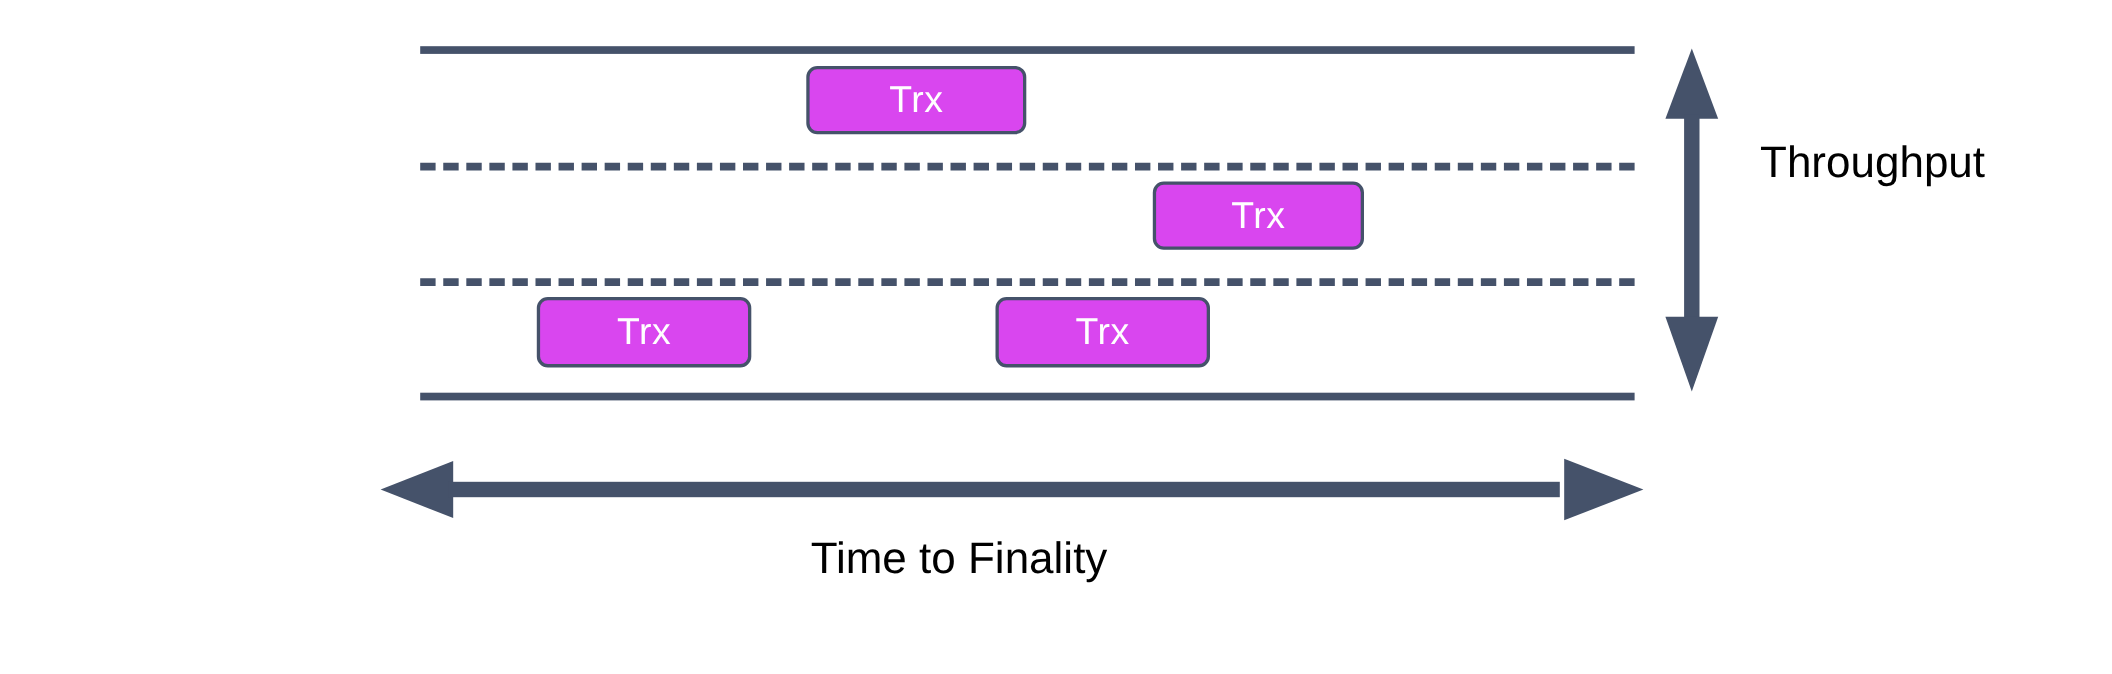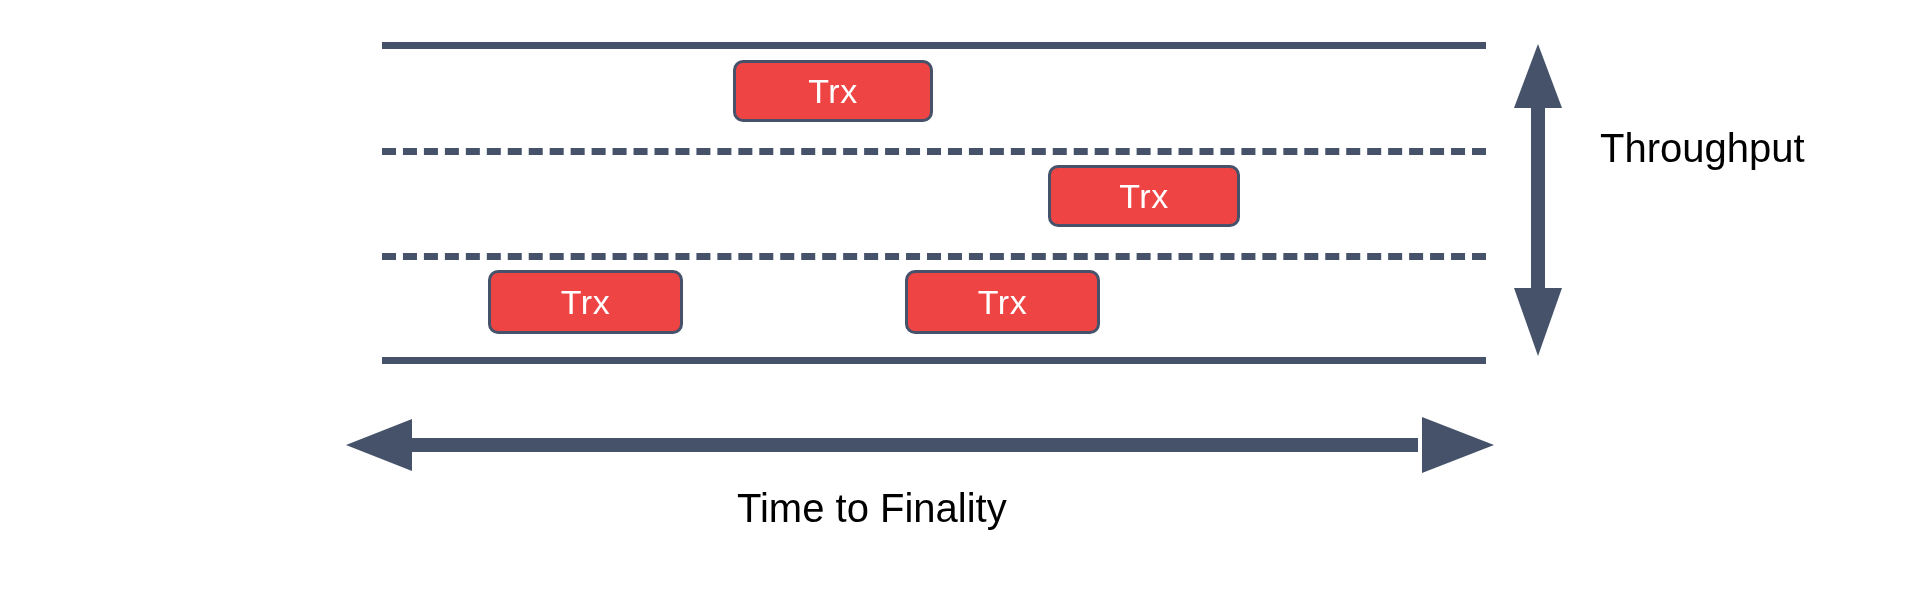"Trx" .trx-box { background: #ef4444 -> #d946ef }
